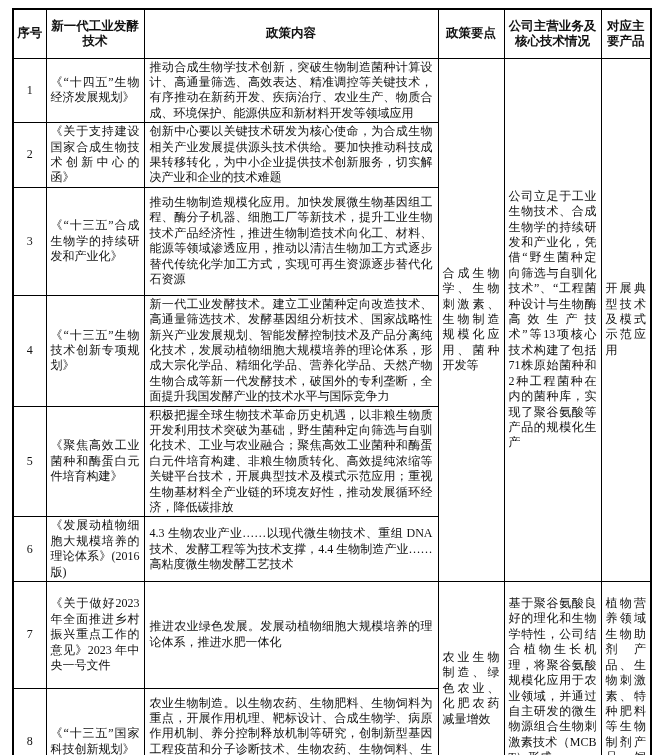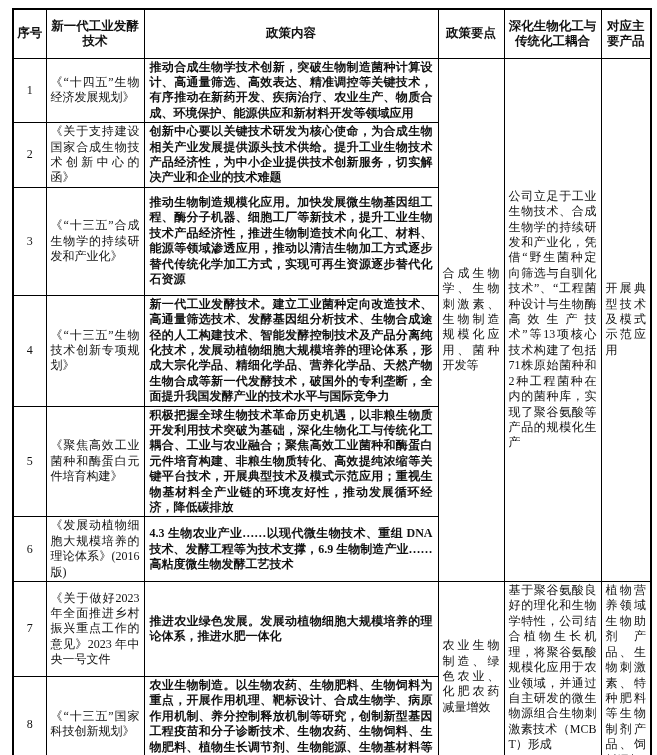"深化生物化工与传统化工耦合" th { text: 深化生物化工与传统化工耦合 -> 公司主营业务及核心技术情况 }
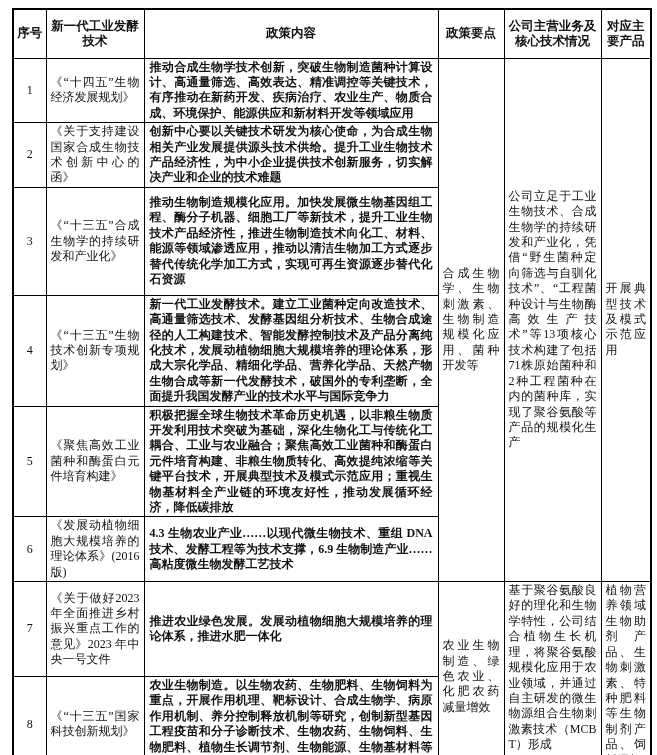"推动合成生物学技术创新，突破生物制造菌种计算设计、高通量筛选、高效表达、精准调控" td.content { font-weight: bold -> none }
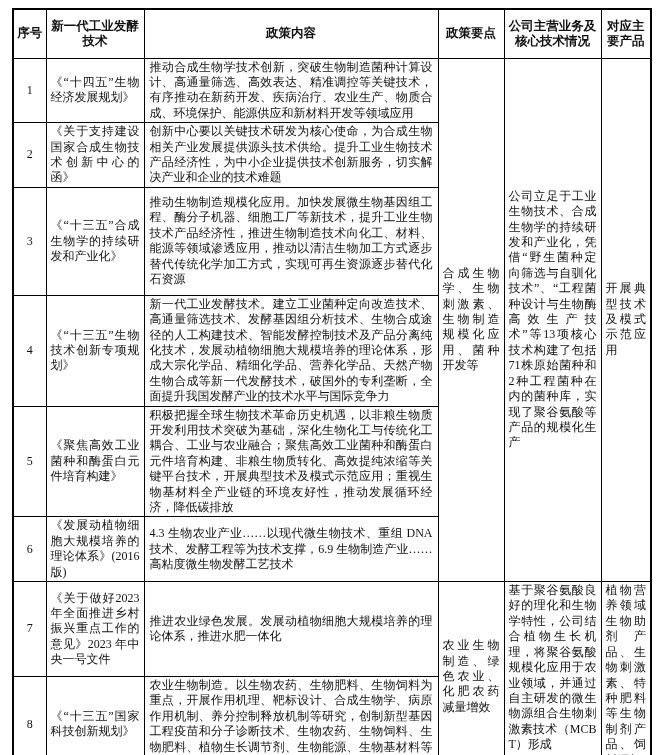"创新中心要以关键技术研发为核心使命，为合成生物相关产业发展提供源头技术供给。提升" td.content { text: 提升工业生物技术产品经济性 -> 要加快推动科技成果转移转化 }
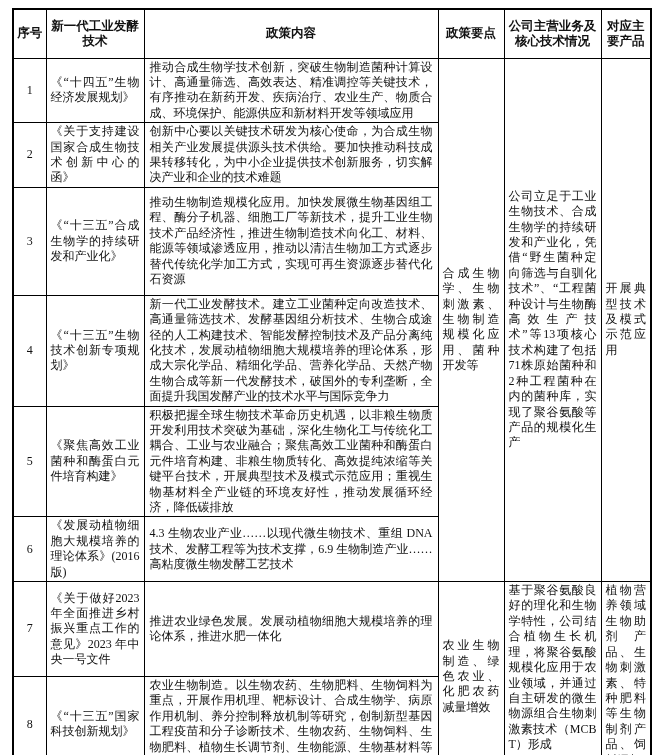"公司立足于工业生物技术、合成生物学的持续研发和产业化，凭借“野生菌种定向筛选与自" td.points,td.company,td.products { padding: 1px 4px -> 14px 4px }
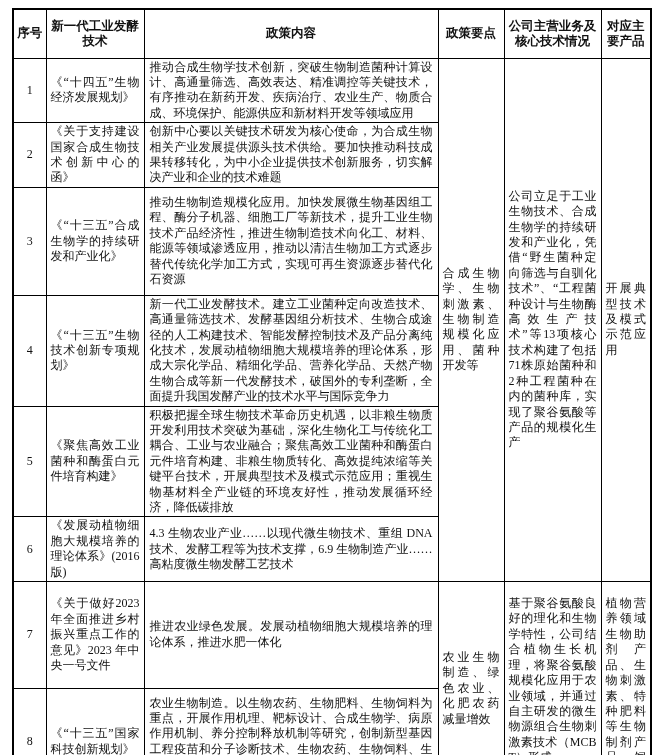"新一代工业发酵技术。建立工业菌种定向改造技术、高通量筛选技术、发酵基因组分析技术" td.content { text: 生物合成途径的人工构建技术 -> 国家战略性新兴产业发展规划 }
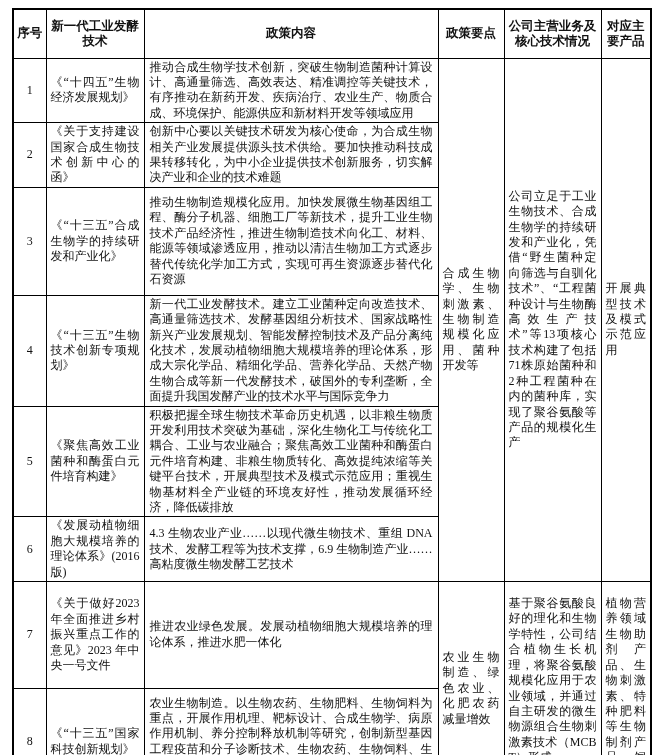"积极把握全球生物技术革命历史机遇，以非粮生物质开发利用技术突破为基础，深化生物化" td.content { text: 深化生物化工与传统化工耦合 -> 野生菌种定向筛选与自驯化技术 }
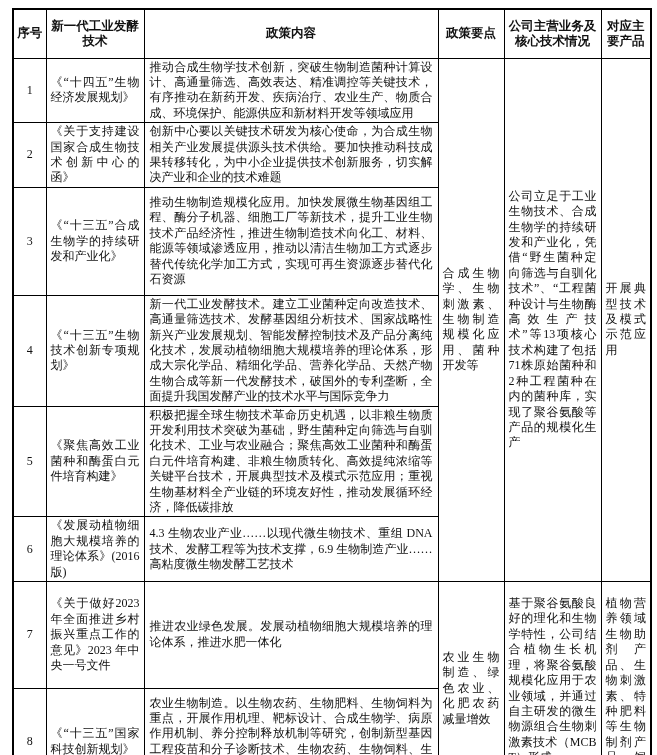"4.3 生物农业产业……以现代微生物技术、重组 DNA" td.content { text: 6.9 -> 4.4 }
